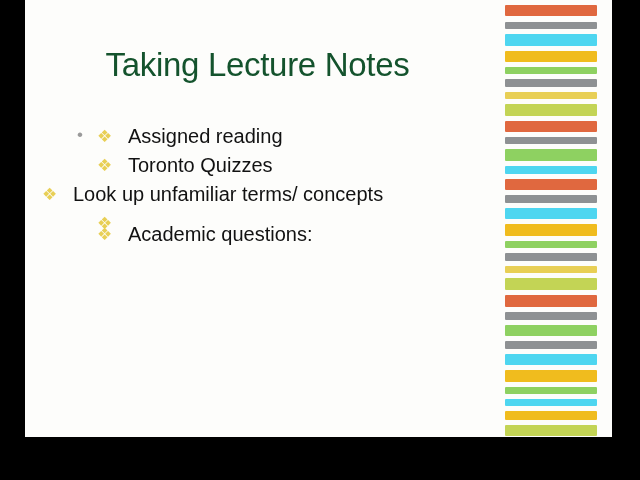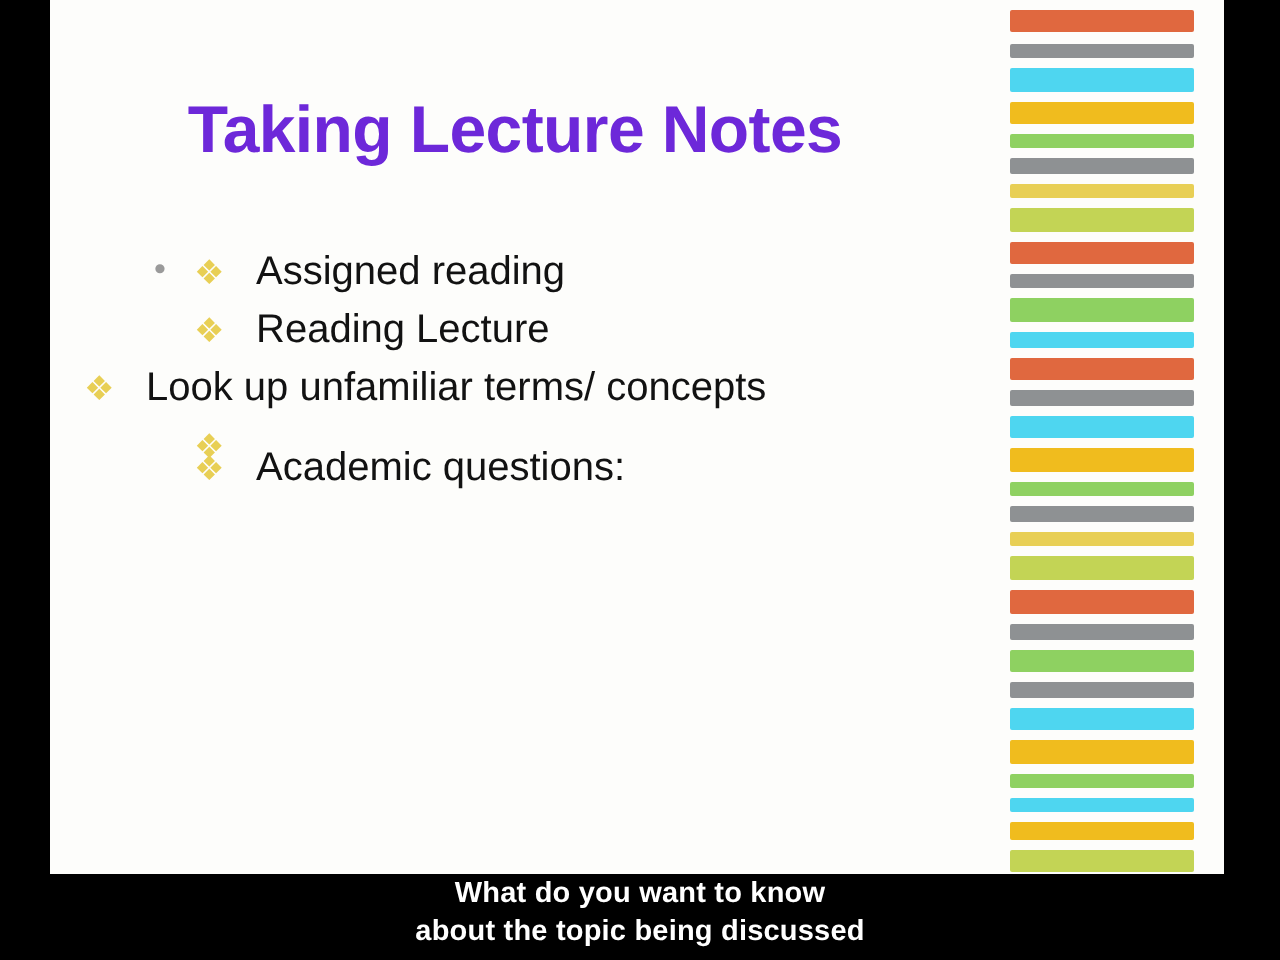"Taking Lecture Notes" #slide-title { color: #6d28d9 -> #14532d; font-weight: bold -> normal }
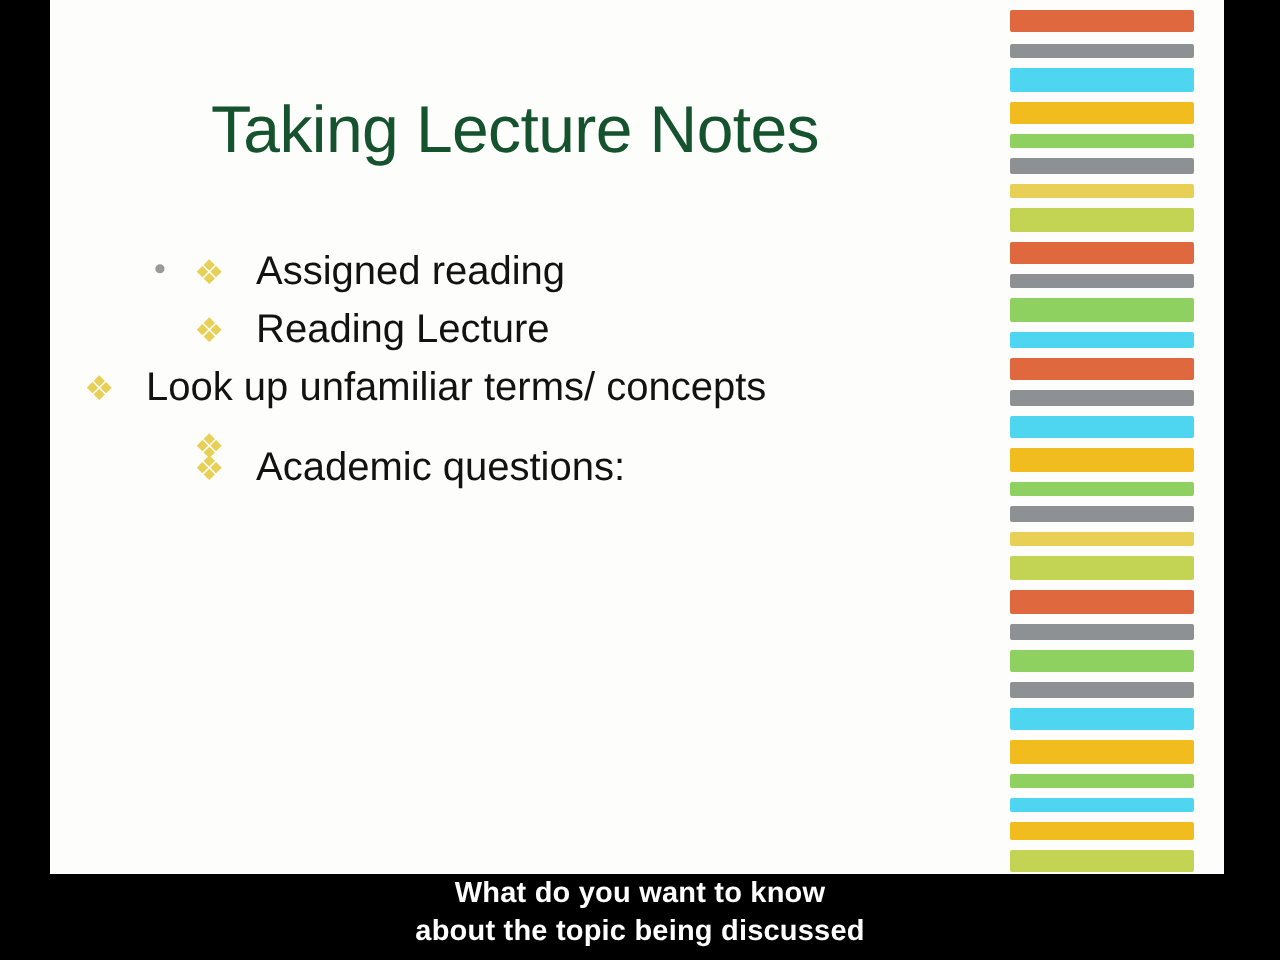"Reading Lecture" span.lvl2-text { text: Reading Lecture -> Toronto Quizzes }
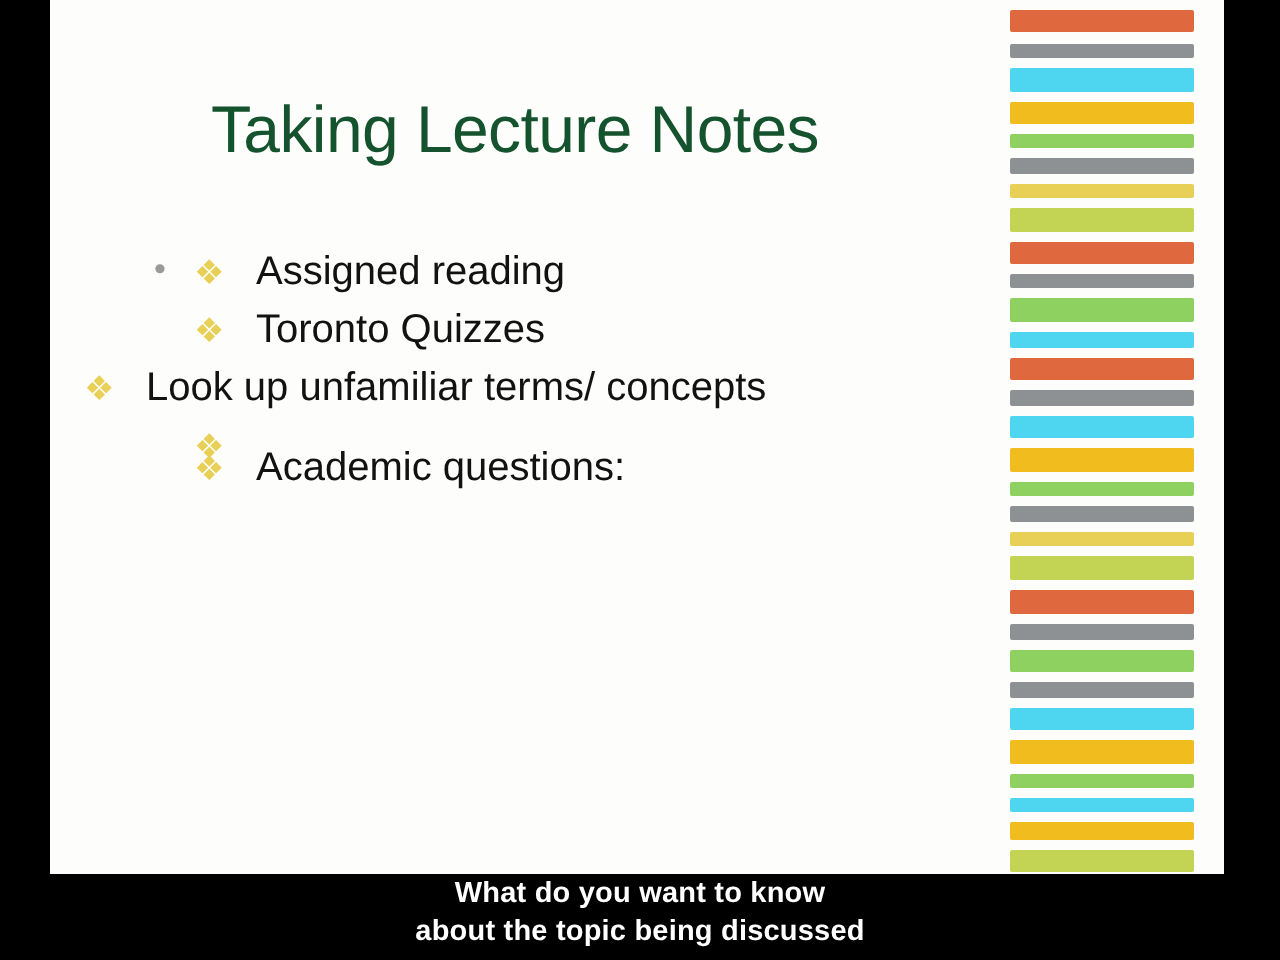"What do you want to" div { html: <div> <span>What do you want to know</span> <span>about the topic being discussed</span> </div> -> none }
